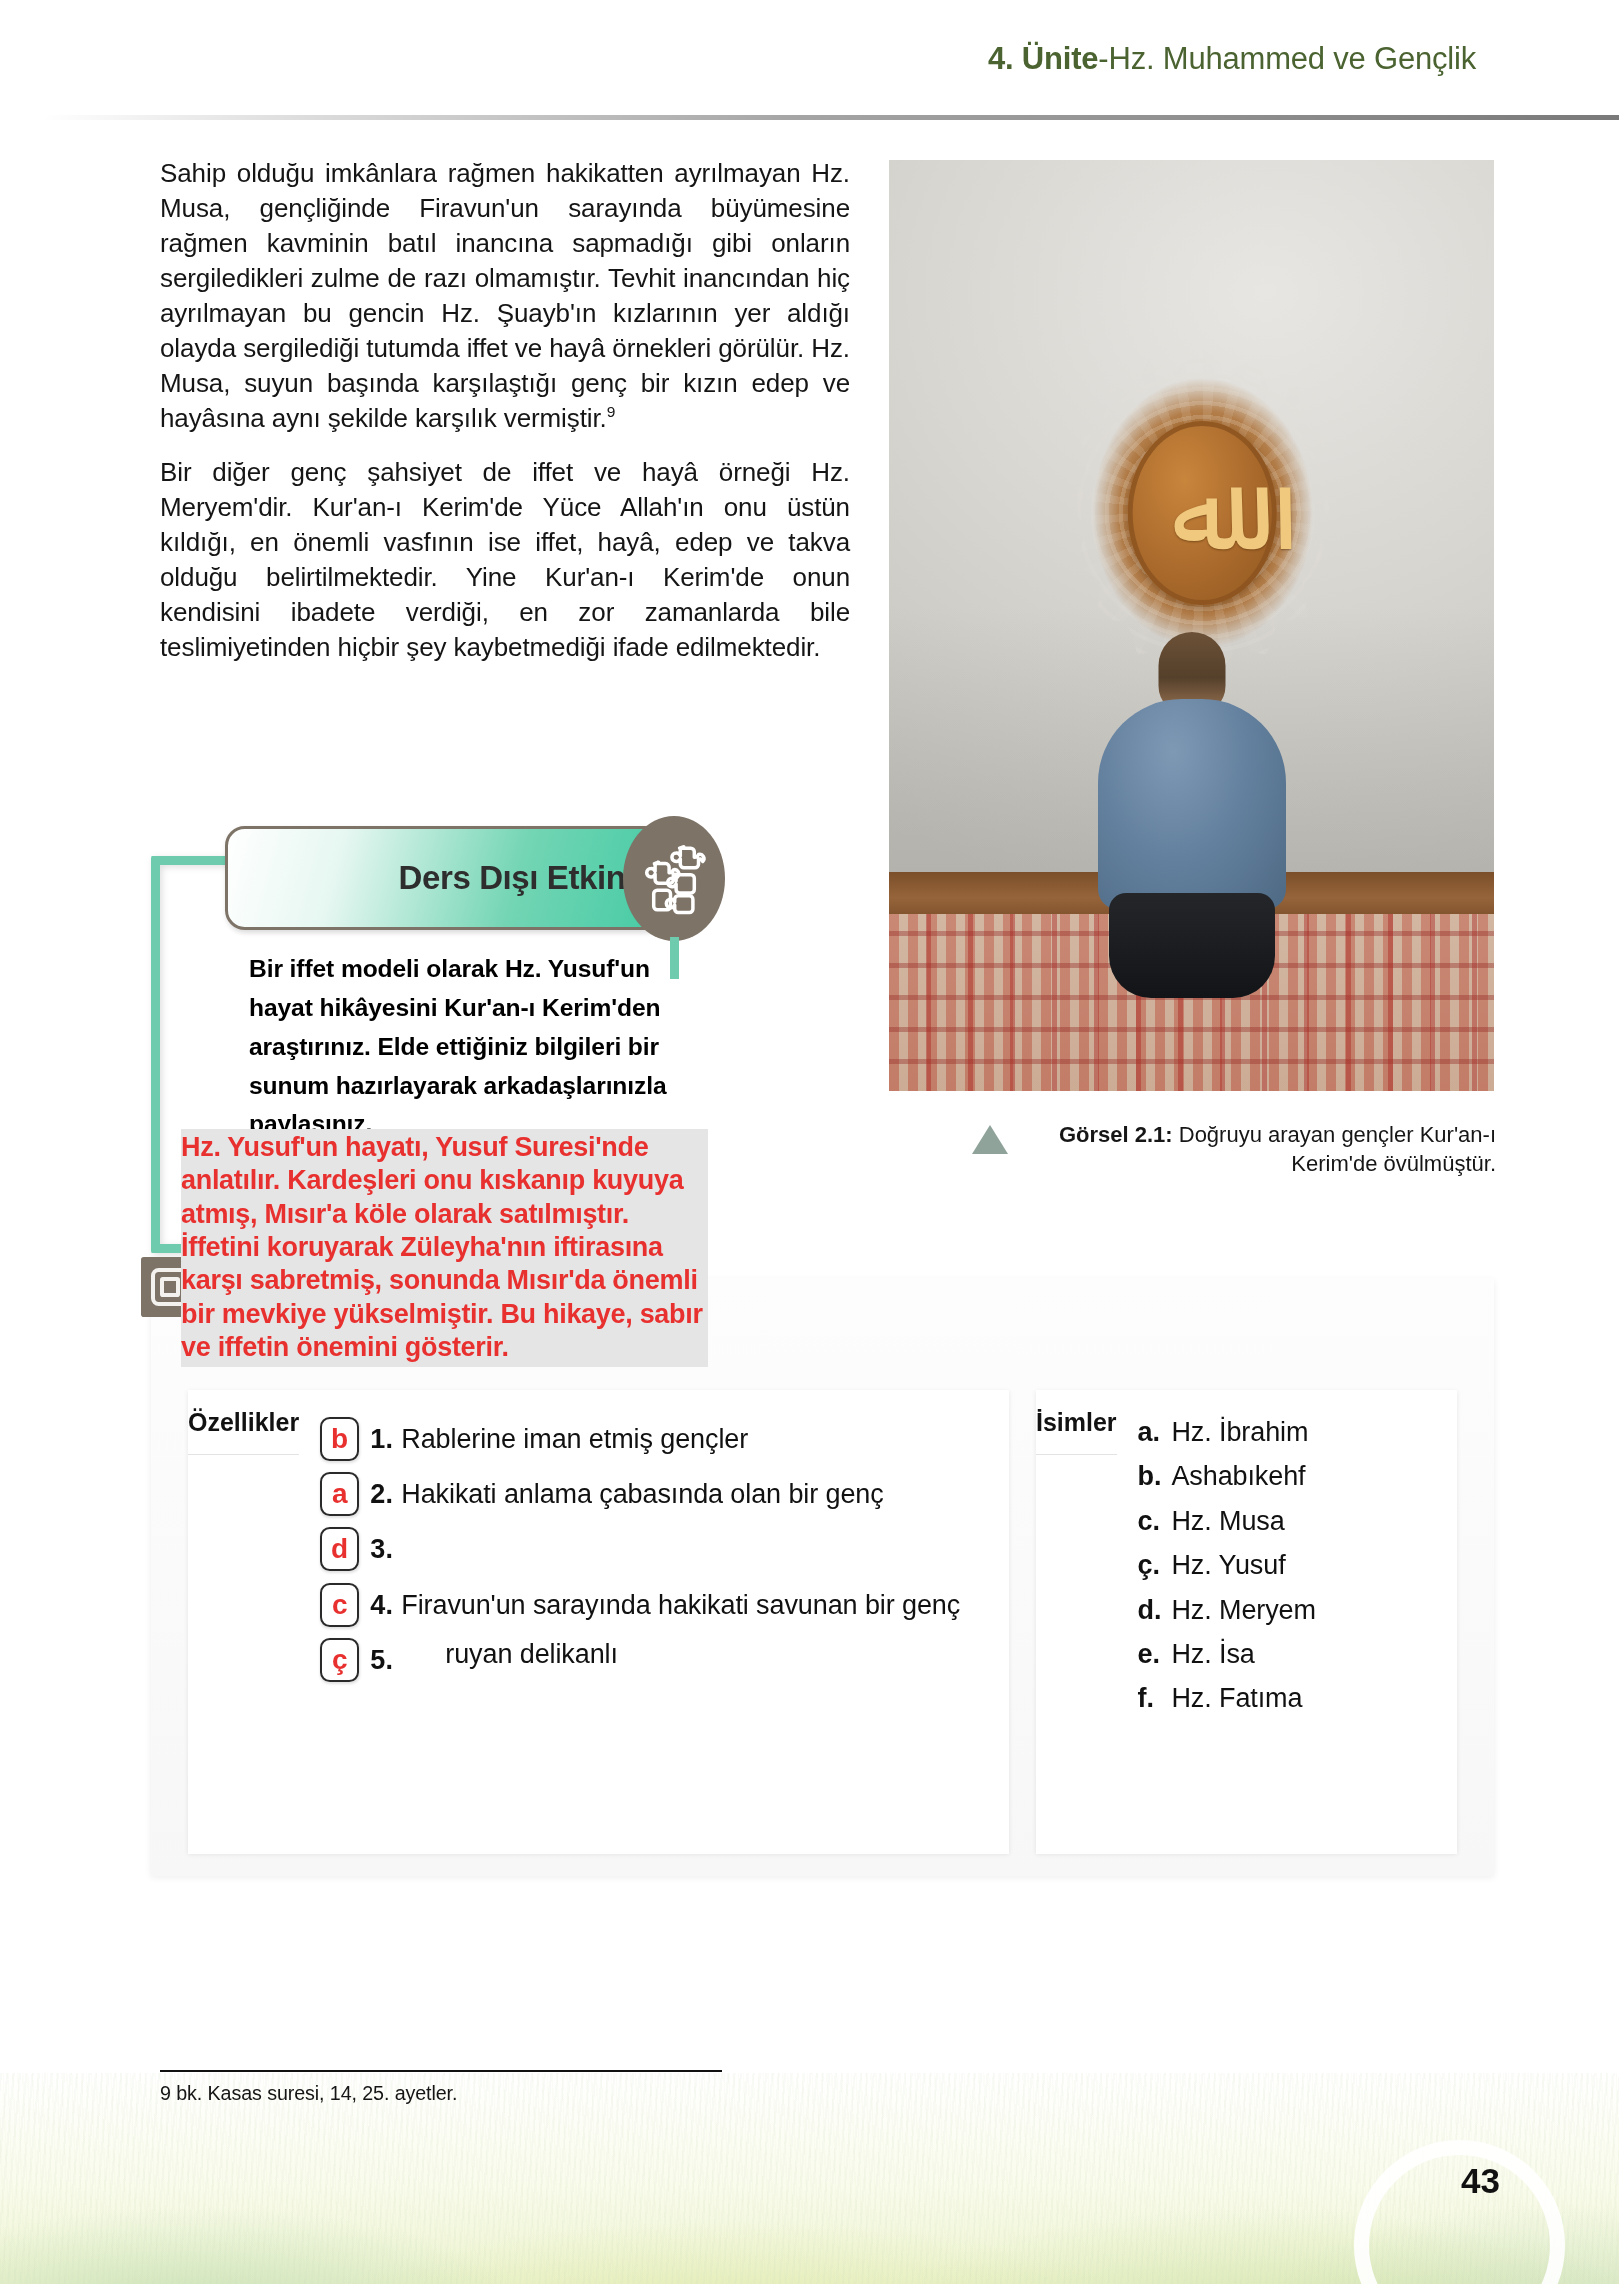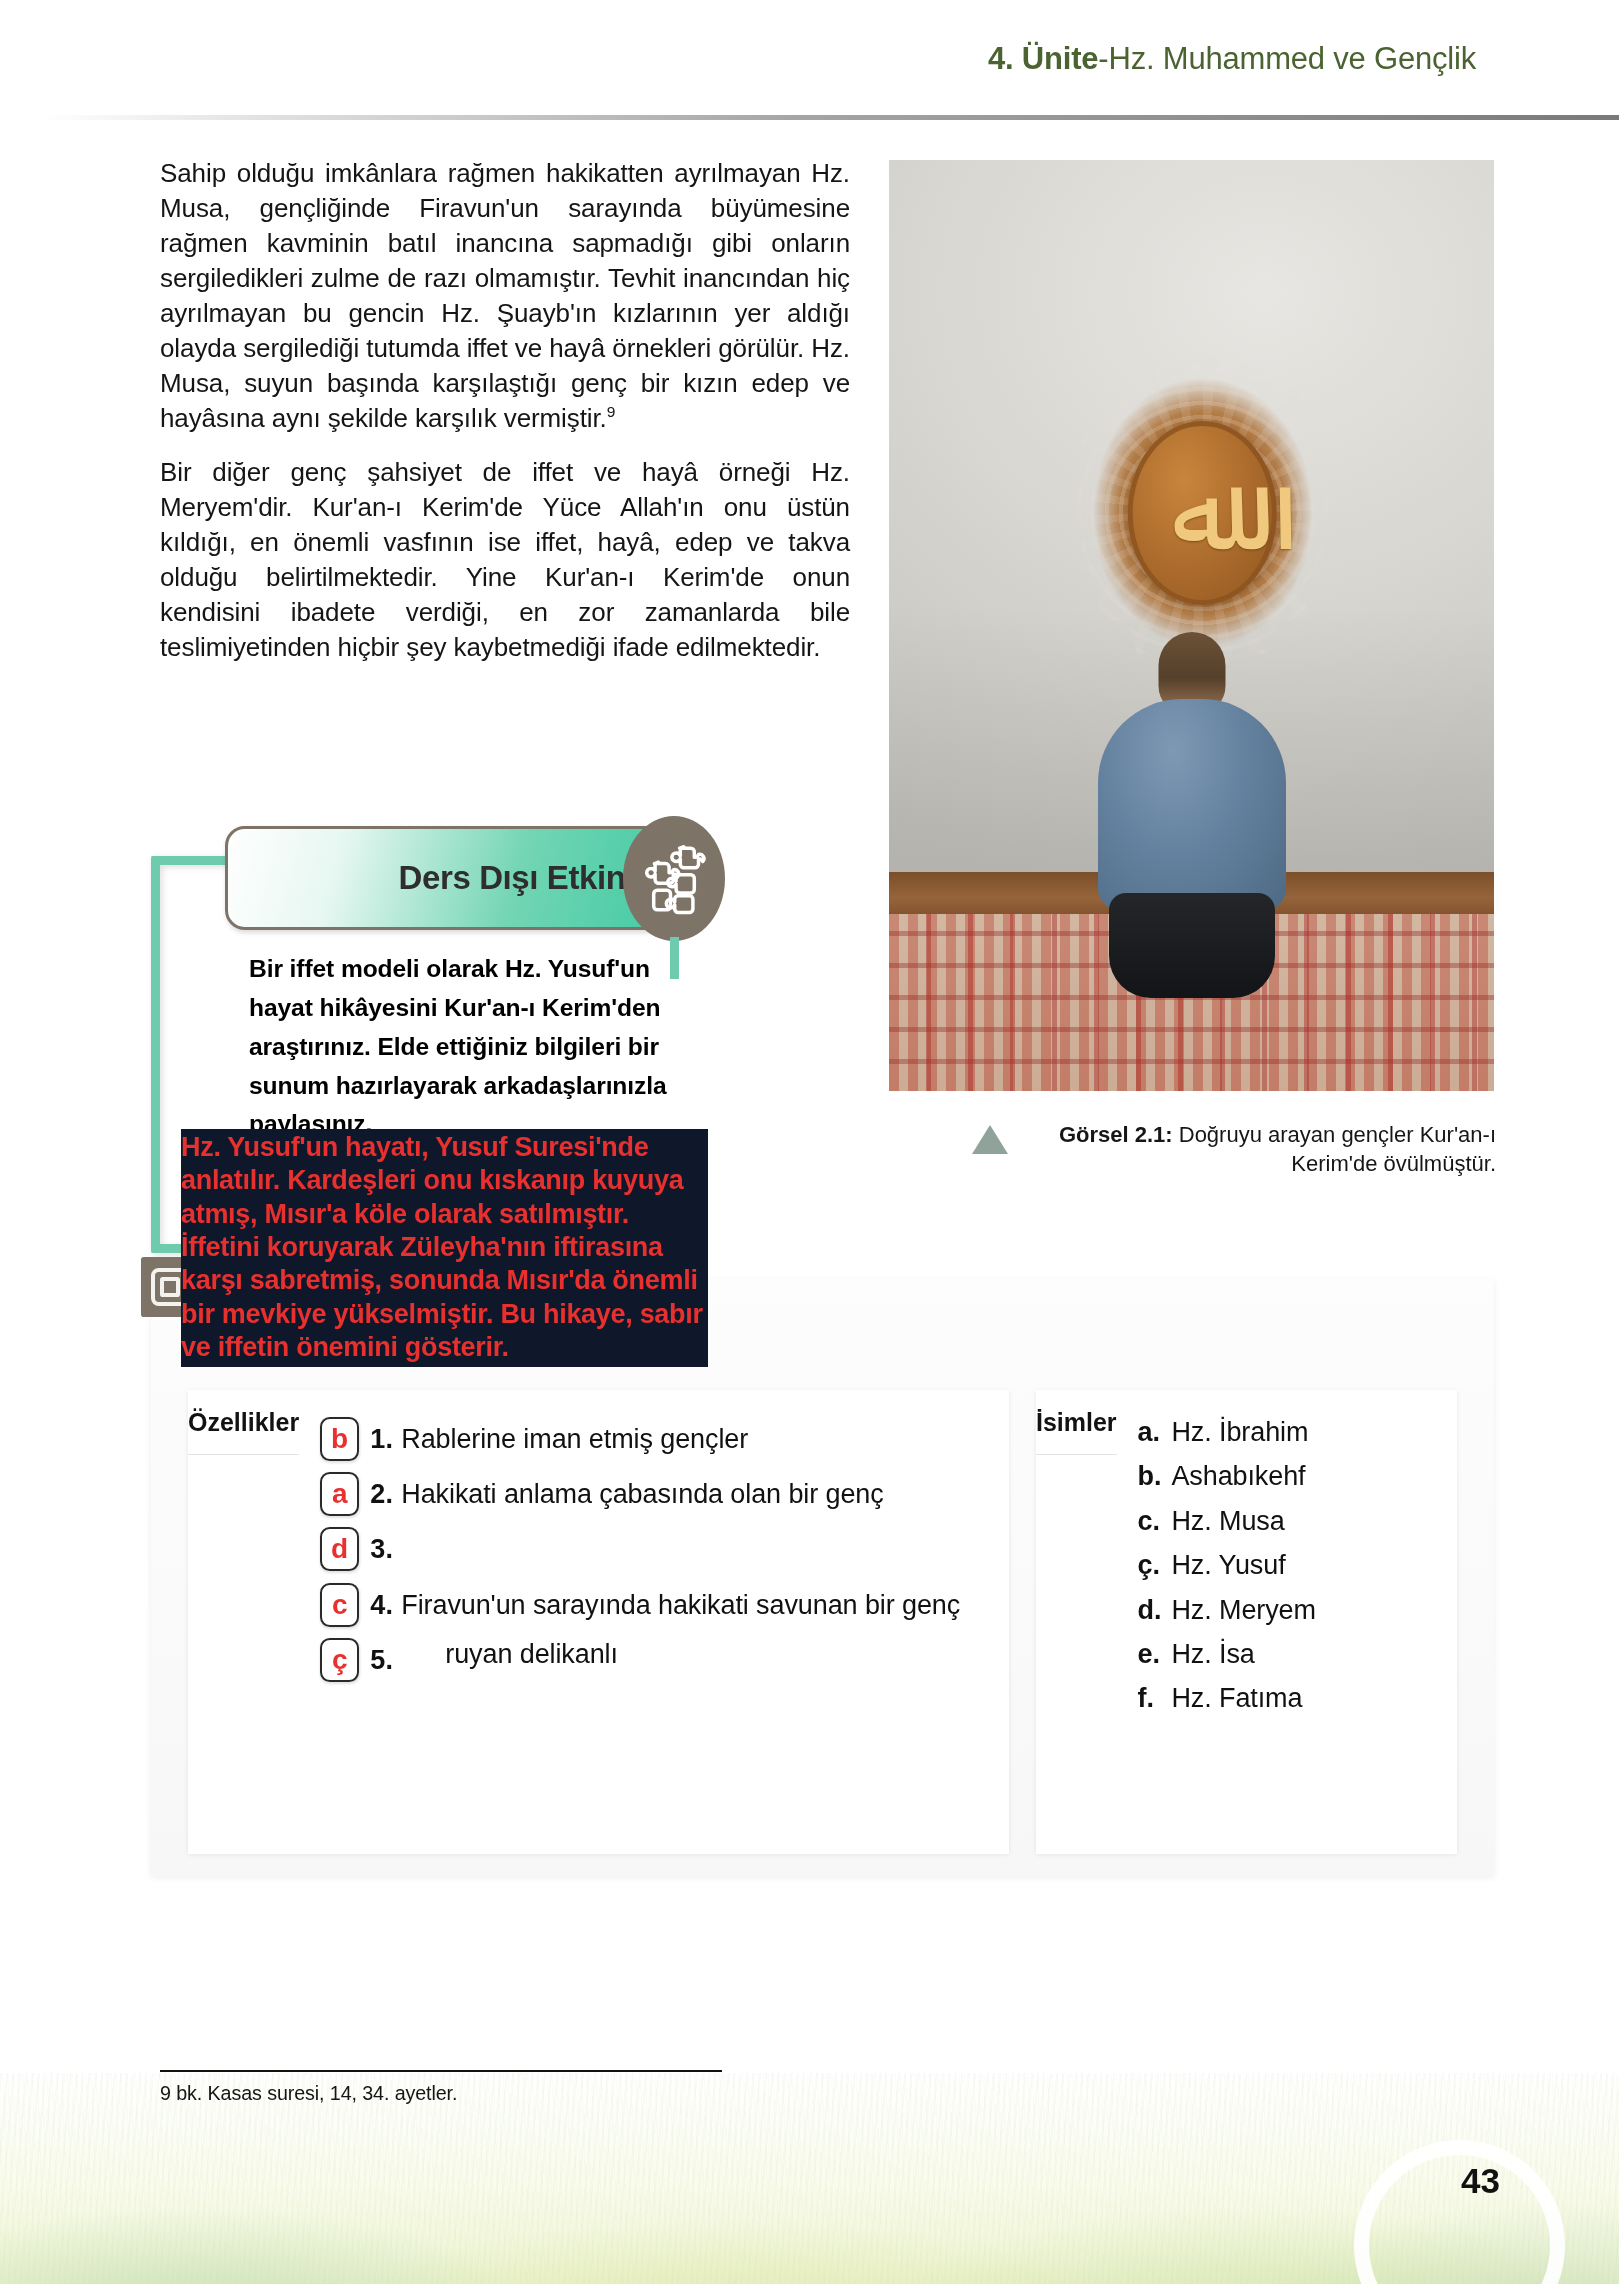"Hz. Yusuf'un hayatı, Yusuf Suresi'nde" .red-note { background: #0f172a -> #e5e5e5 }
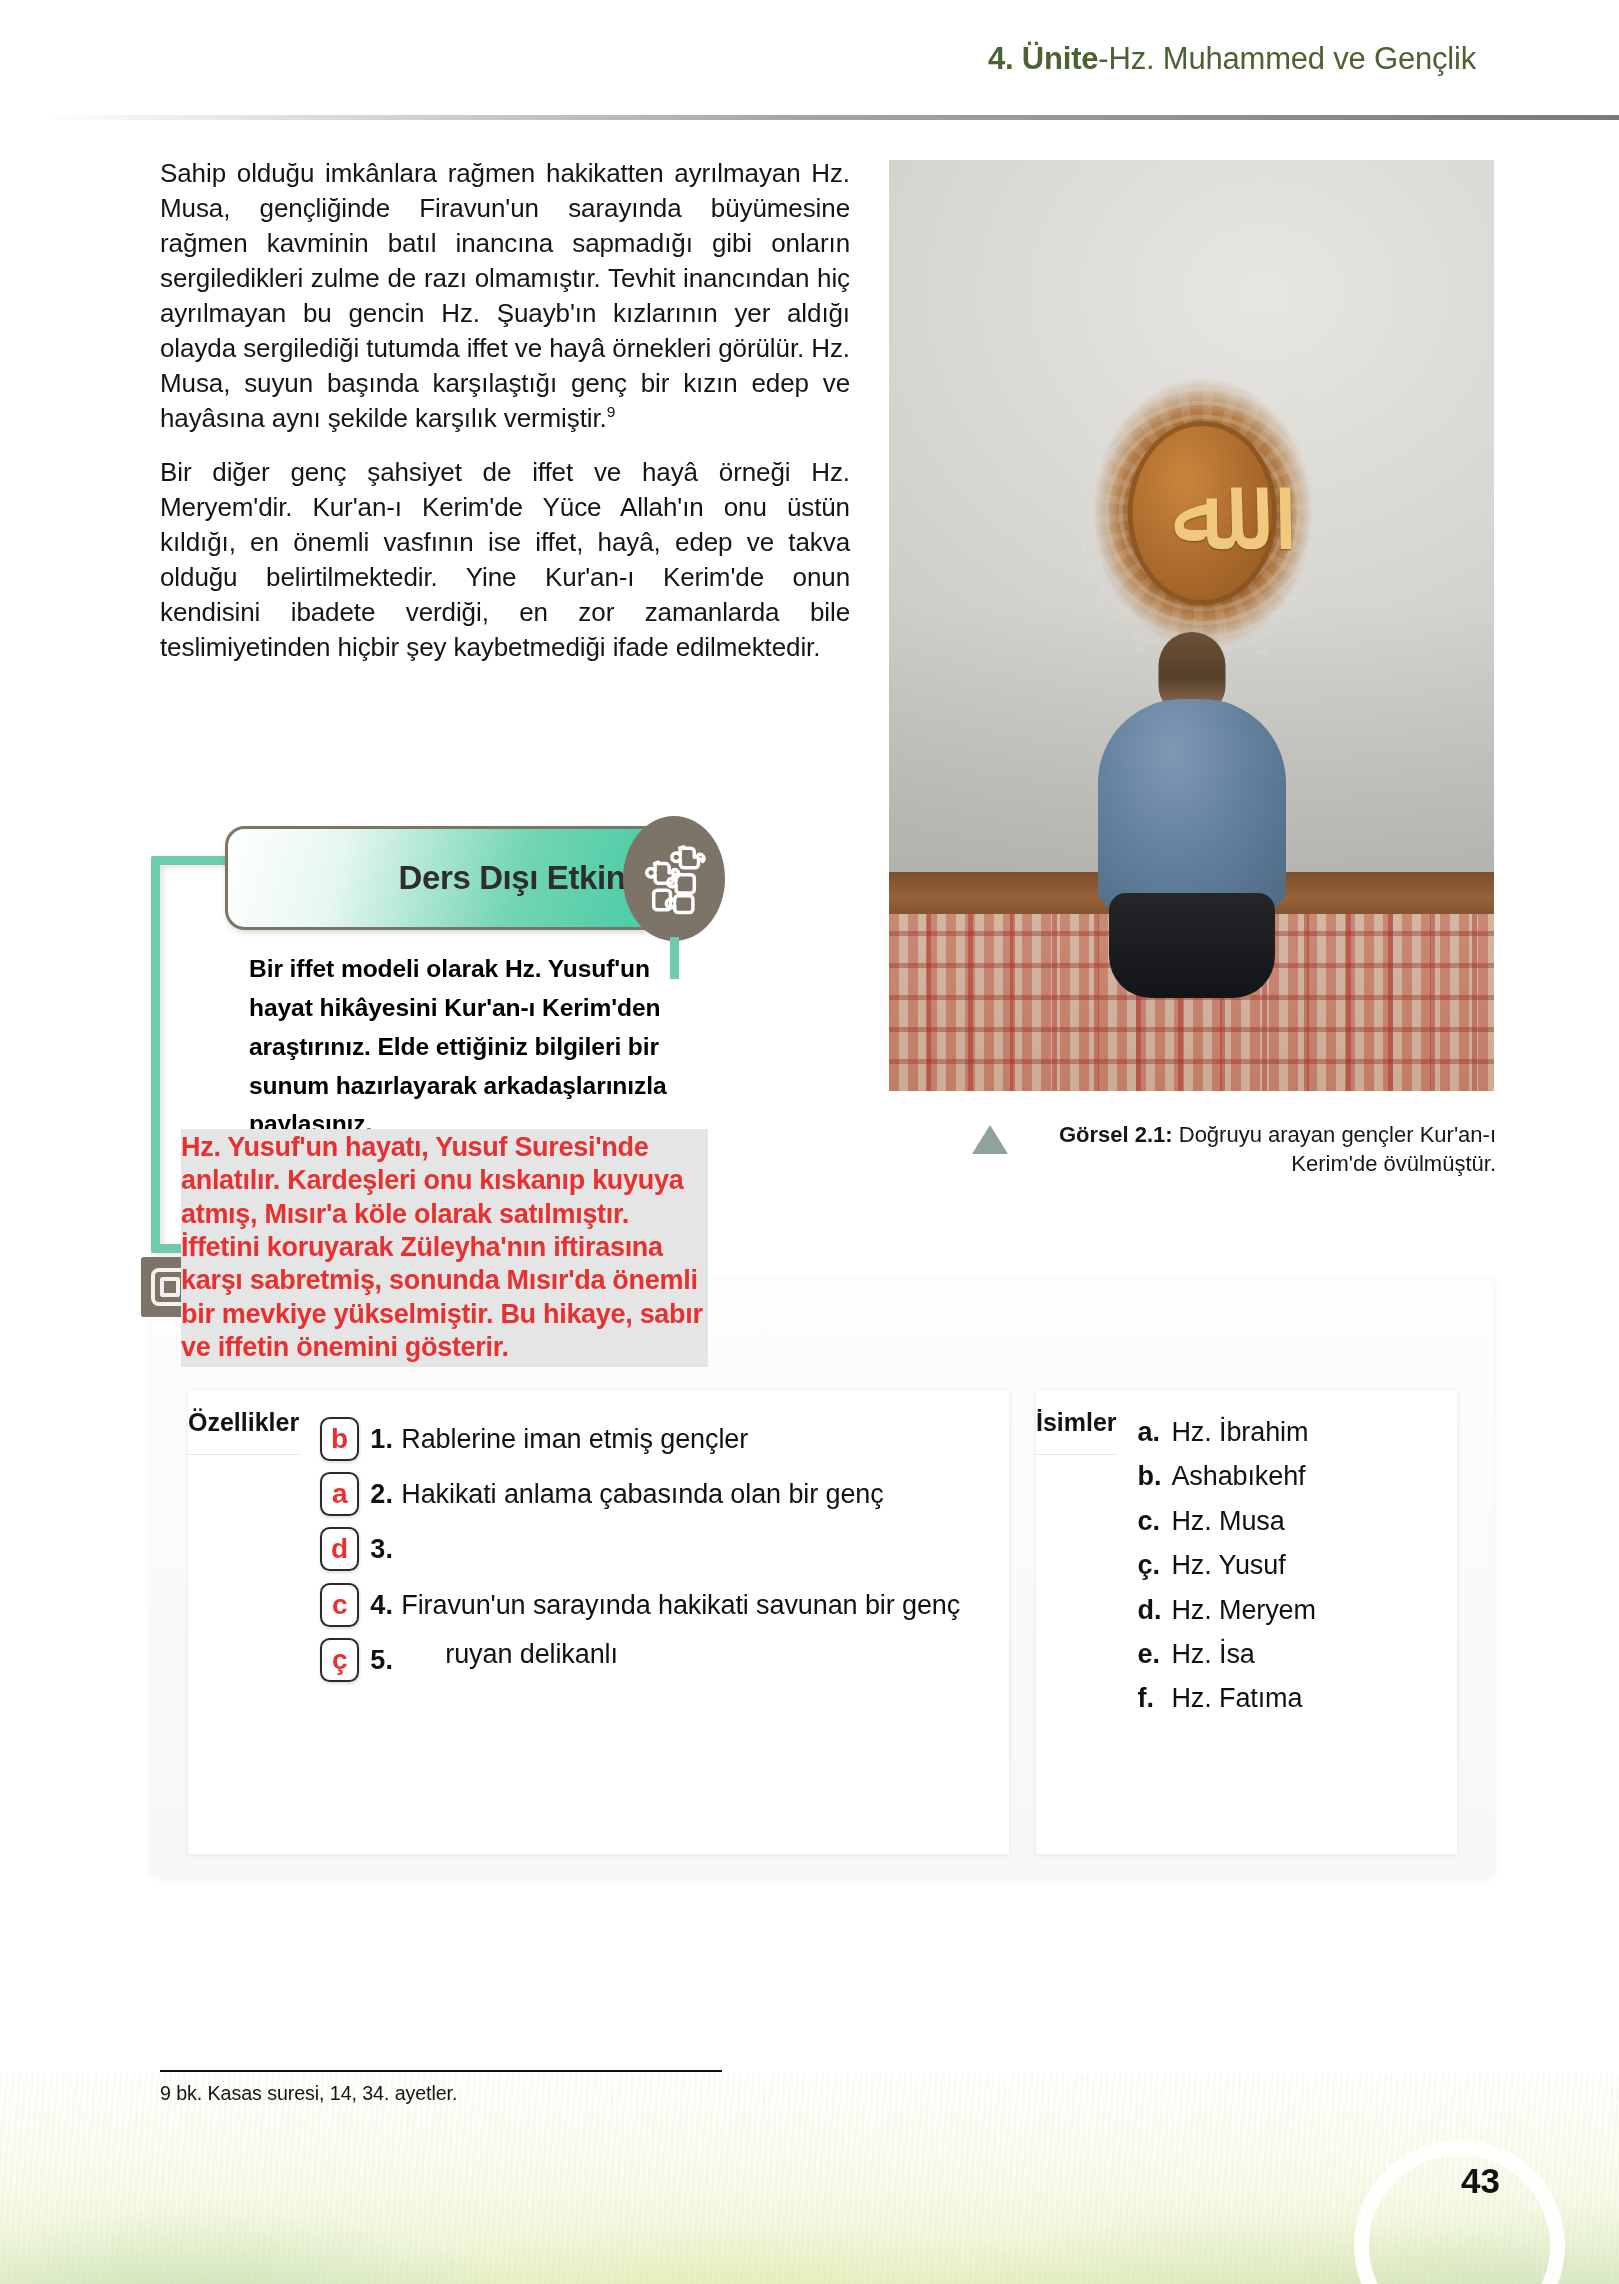"9 bk. Kasas suresi, 14," div.footnote-text { text: 34 -> 25 }
